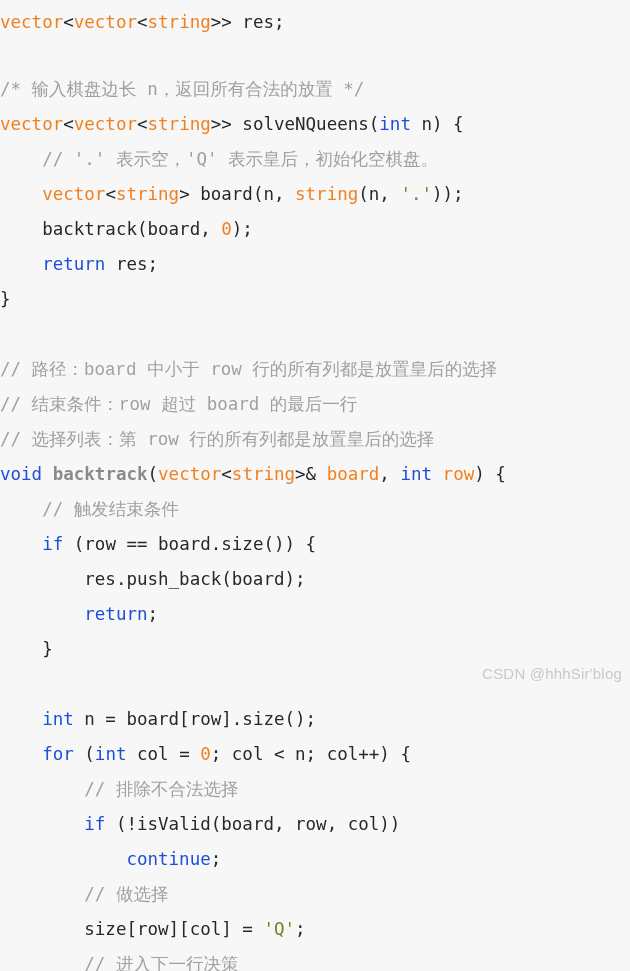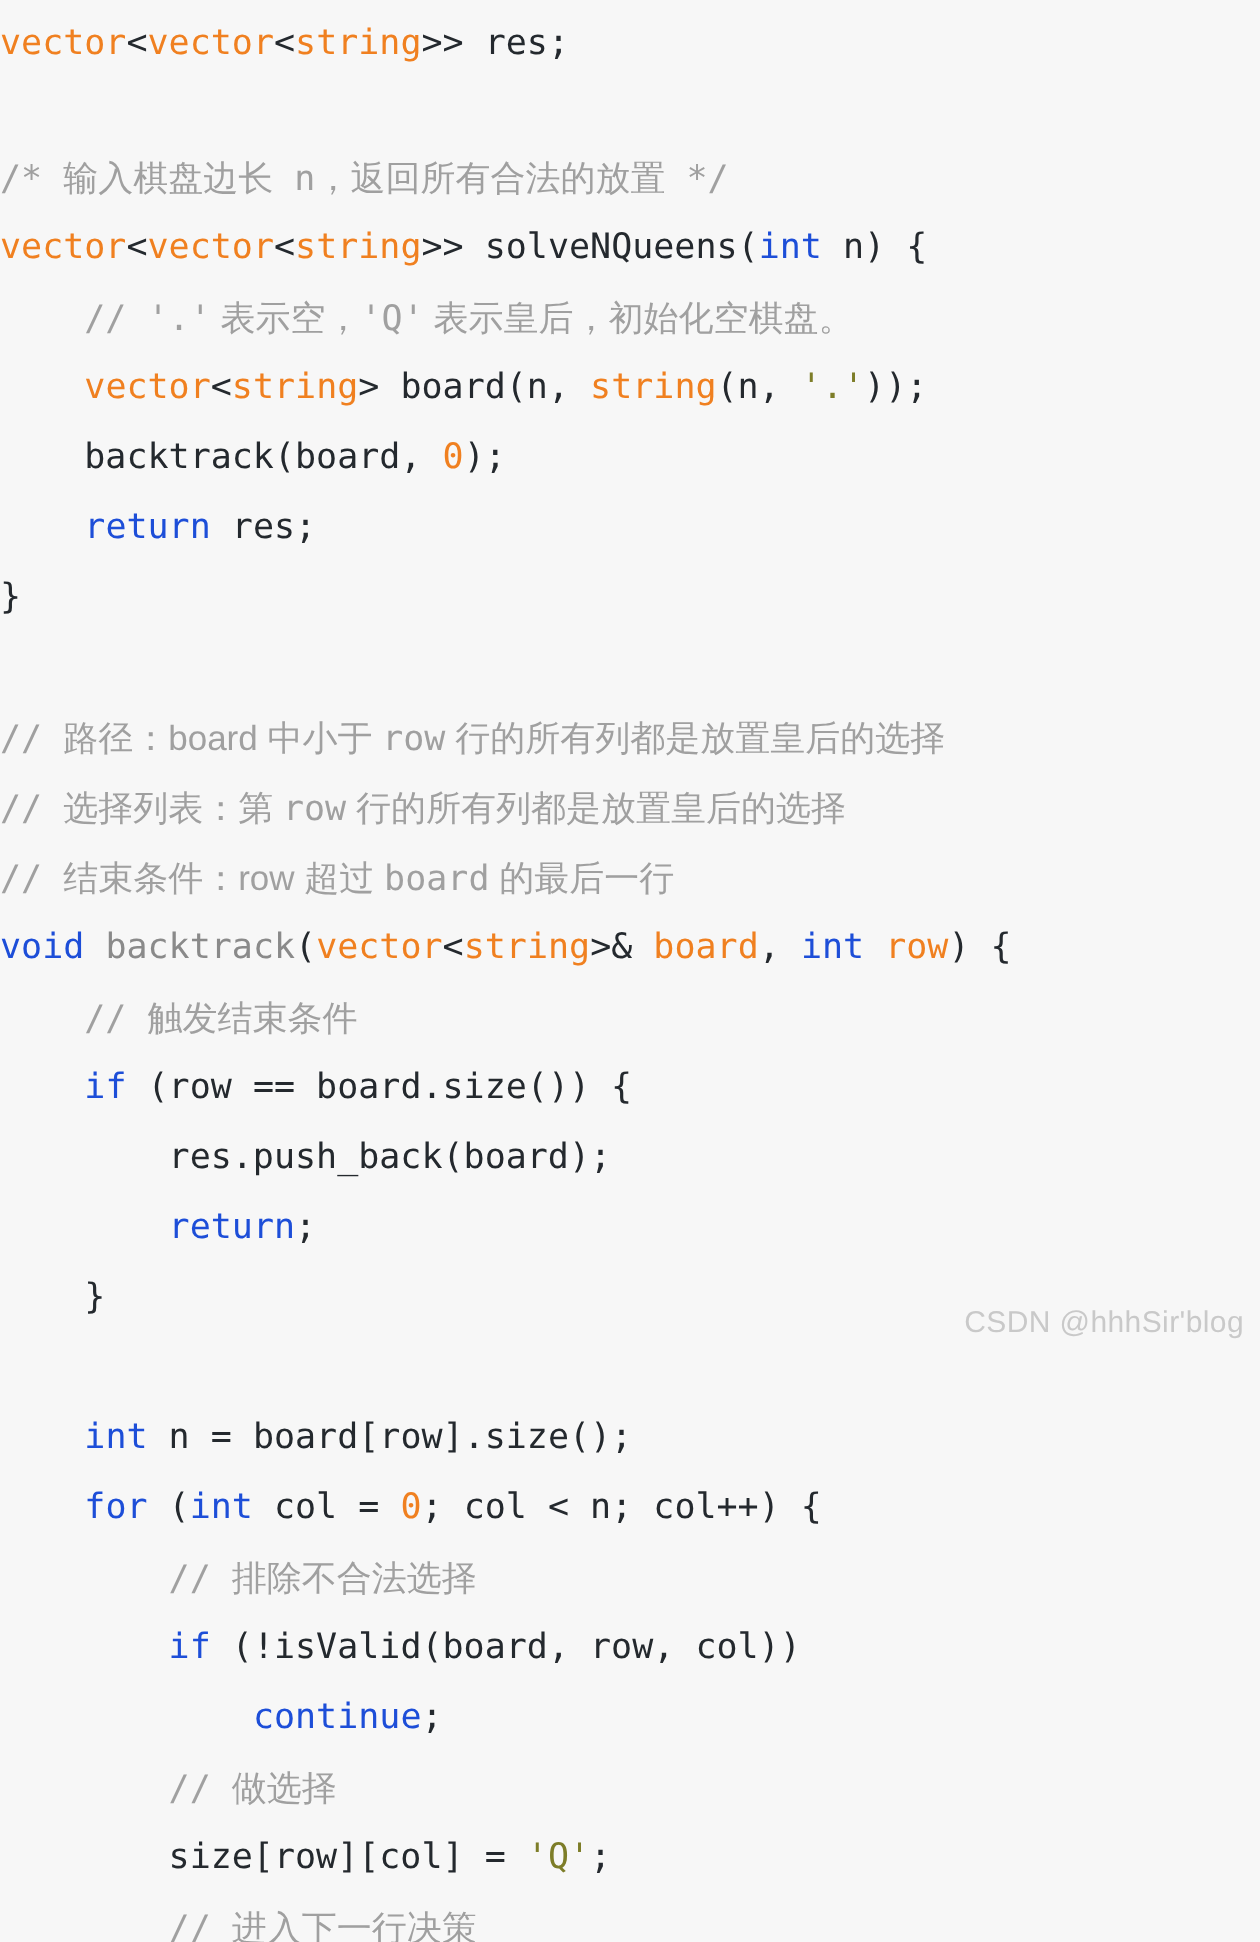"输入棋盘边长" .cjk { font-family: Liberation Sans, sans-serif -> Liberation Mono, monospace }
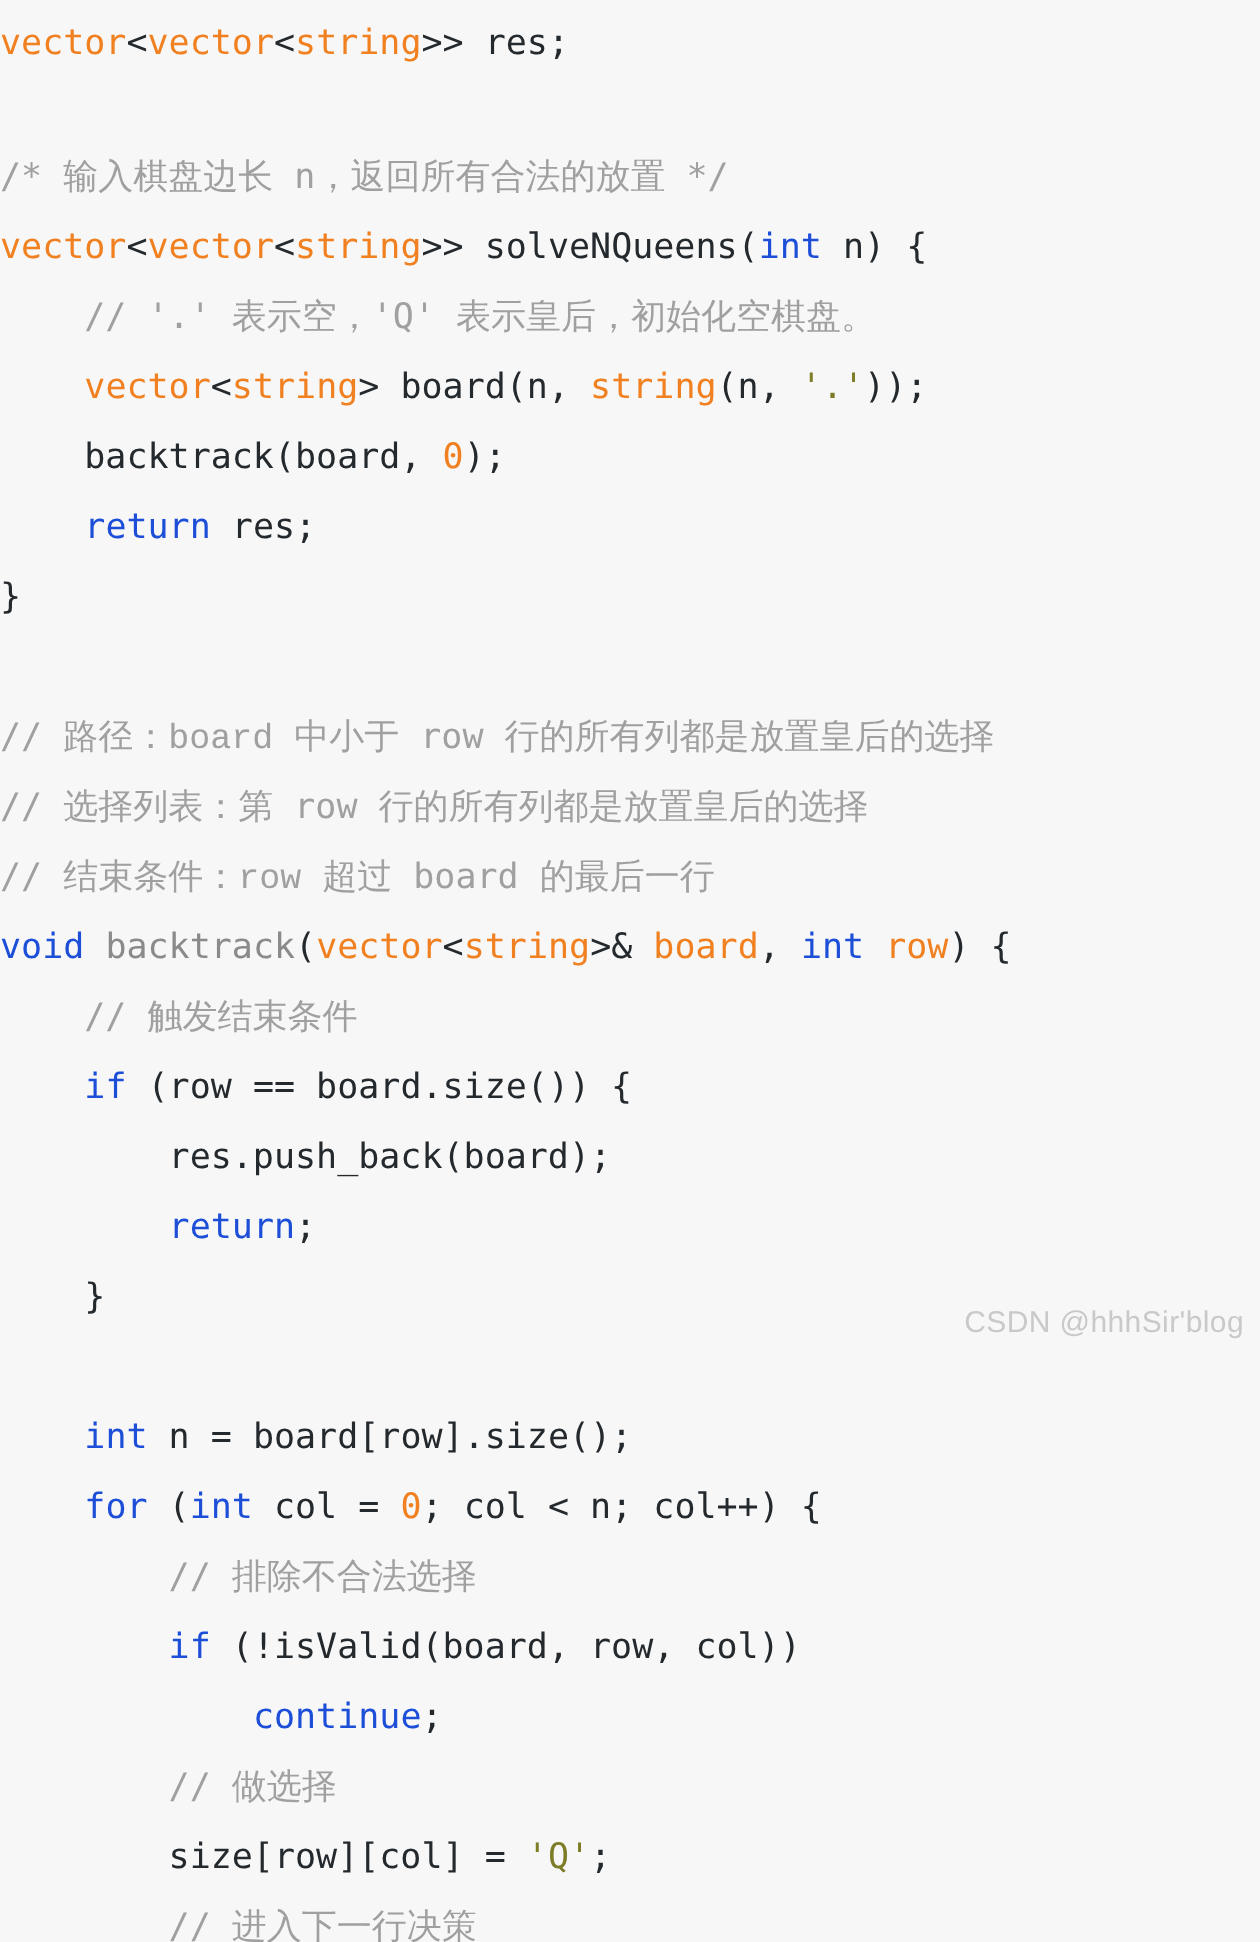"// 选择列表：第 row 行的所有列都是放置皇后的选择" div.code-line { order: before "// 结束条件：row 超过 board 的最后一行" -> after "// 结束条件：row 超过 board 的最后一行" }
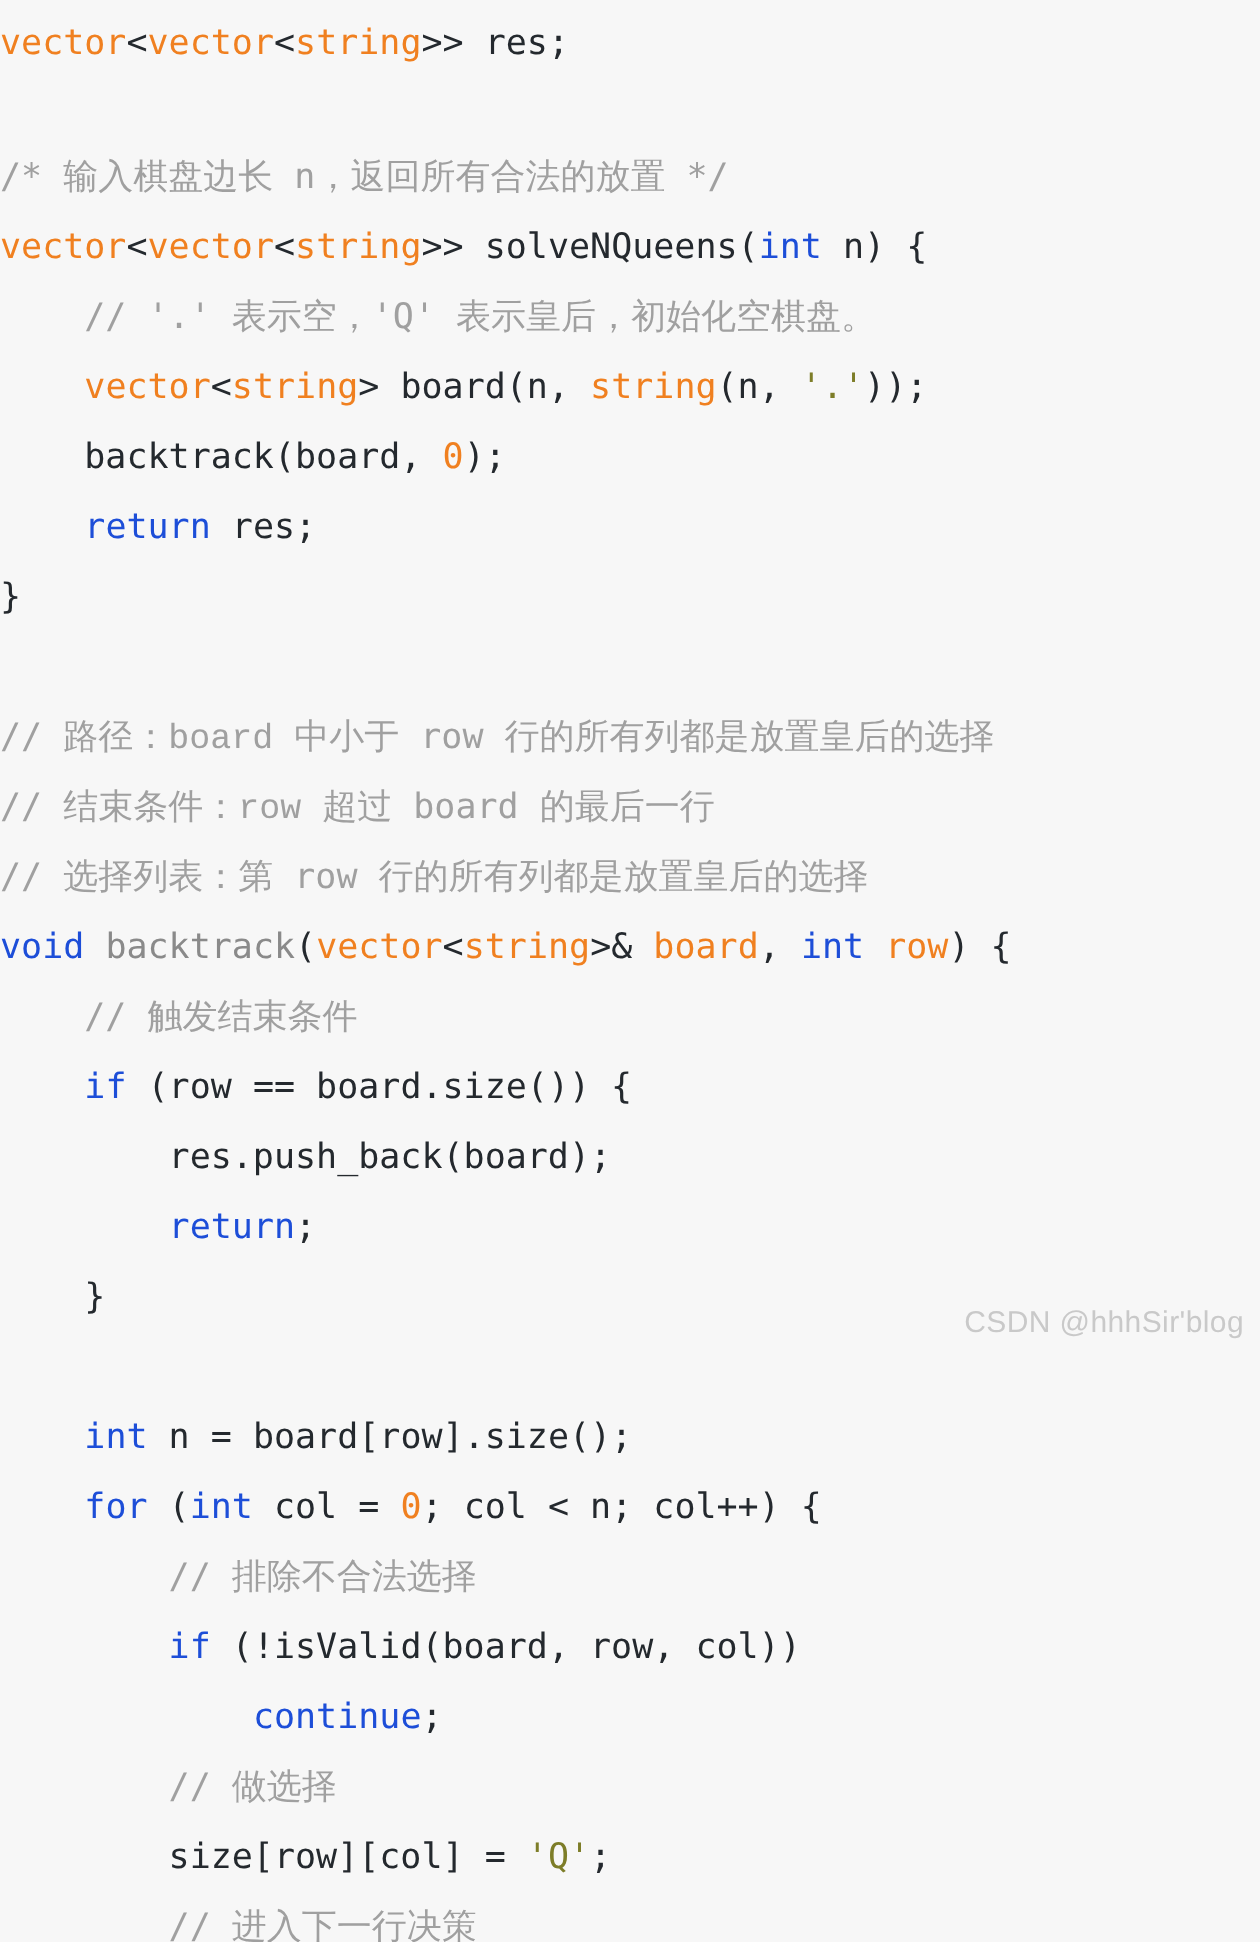"backtrack" .tok-fndim { font-weight: none -> bold }
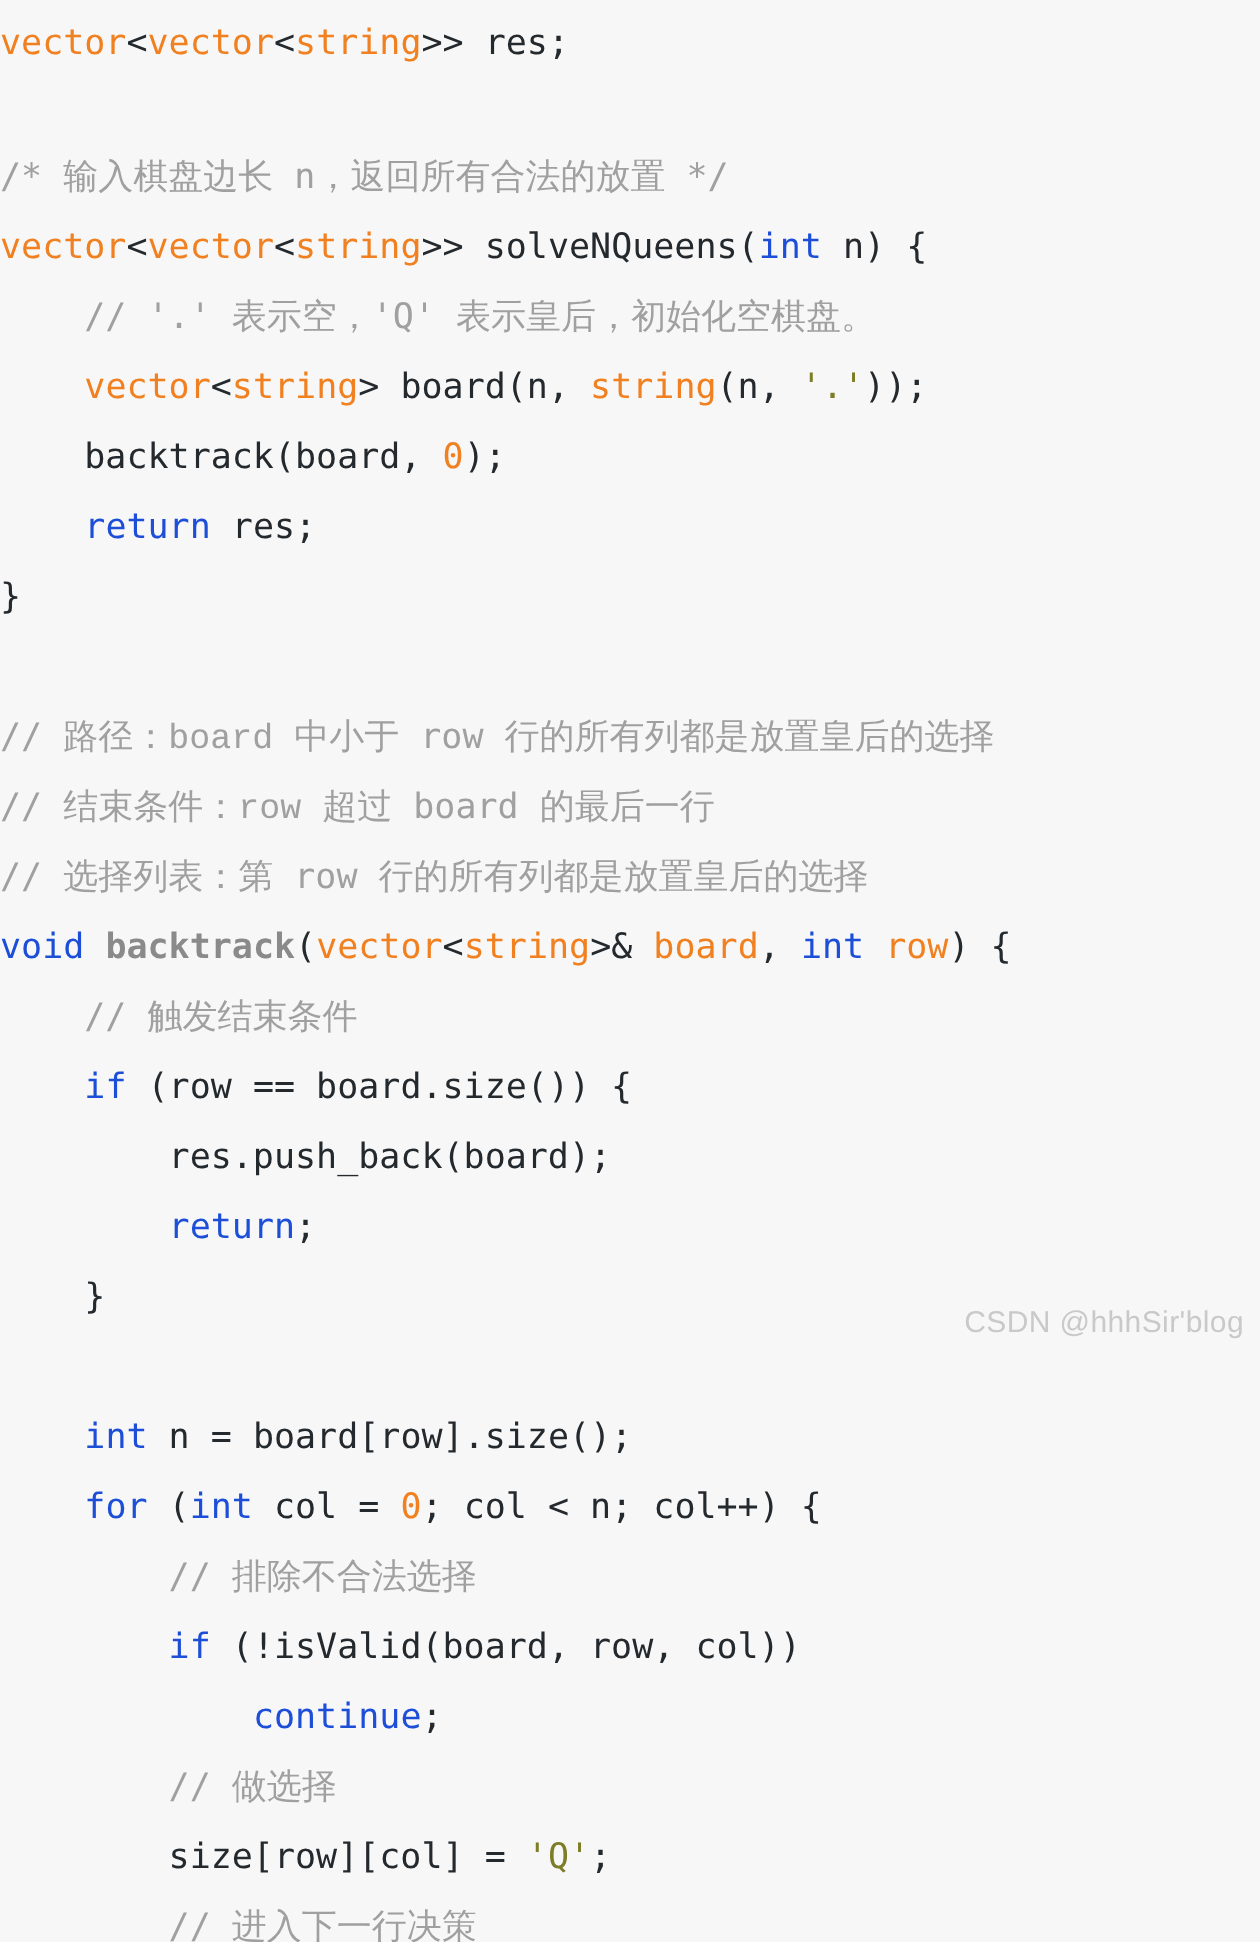"CSDN @hhhSir'blog" #watermark { bottom: 18px -> 6px }
